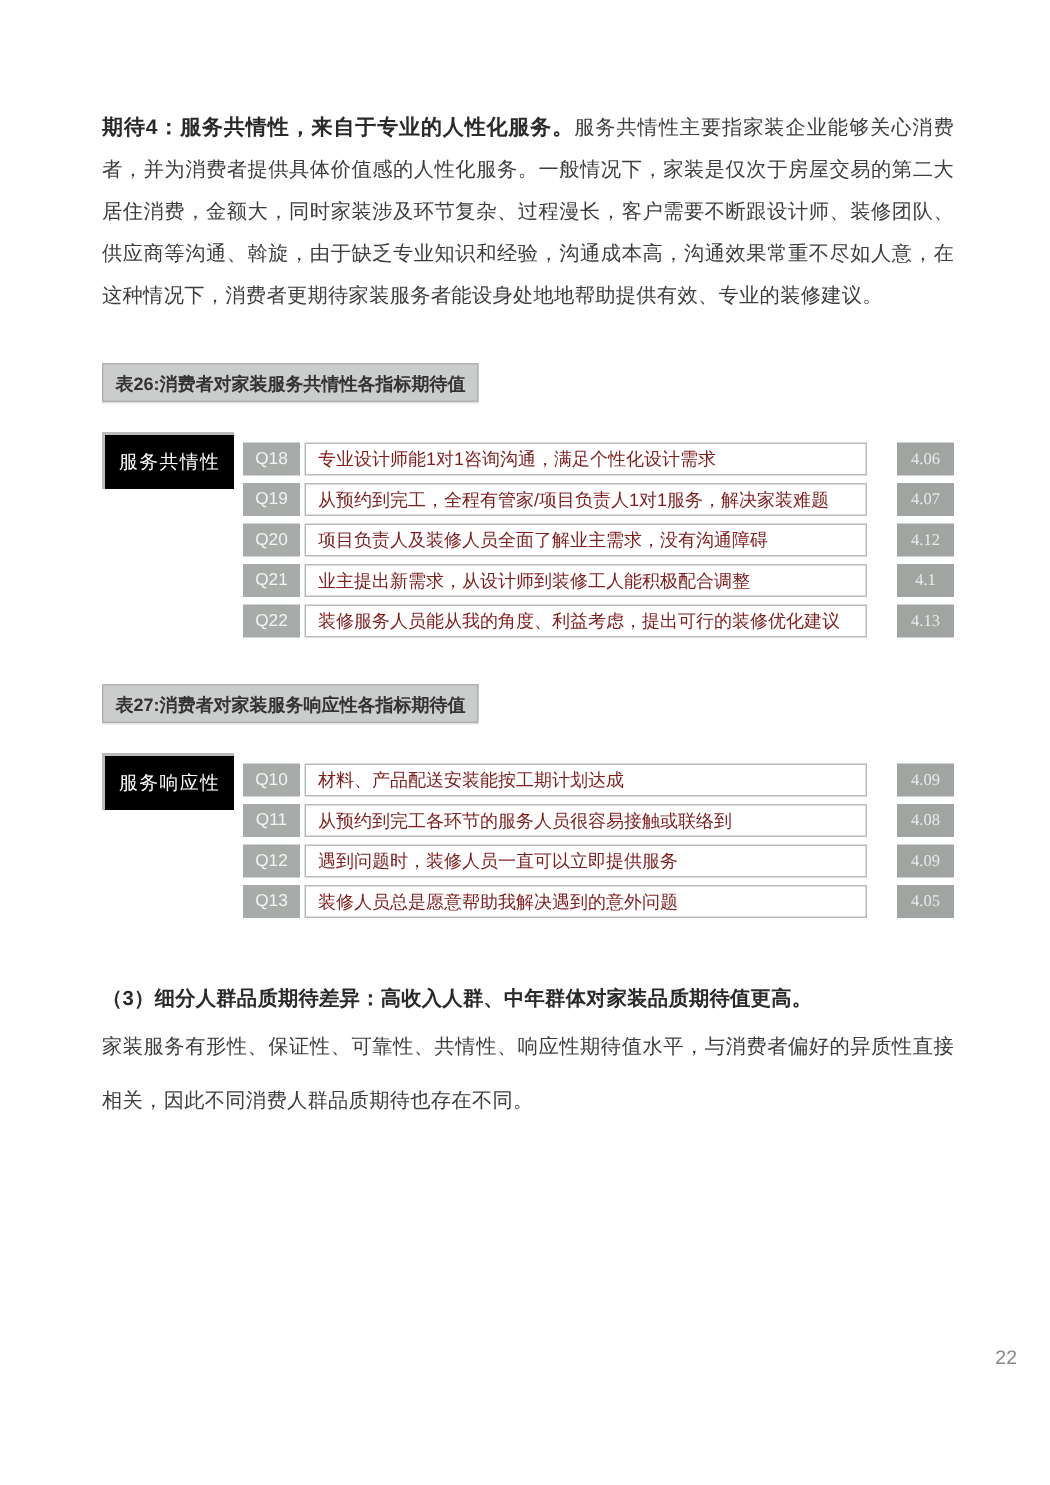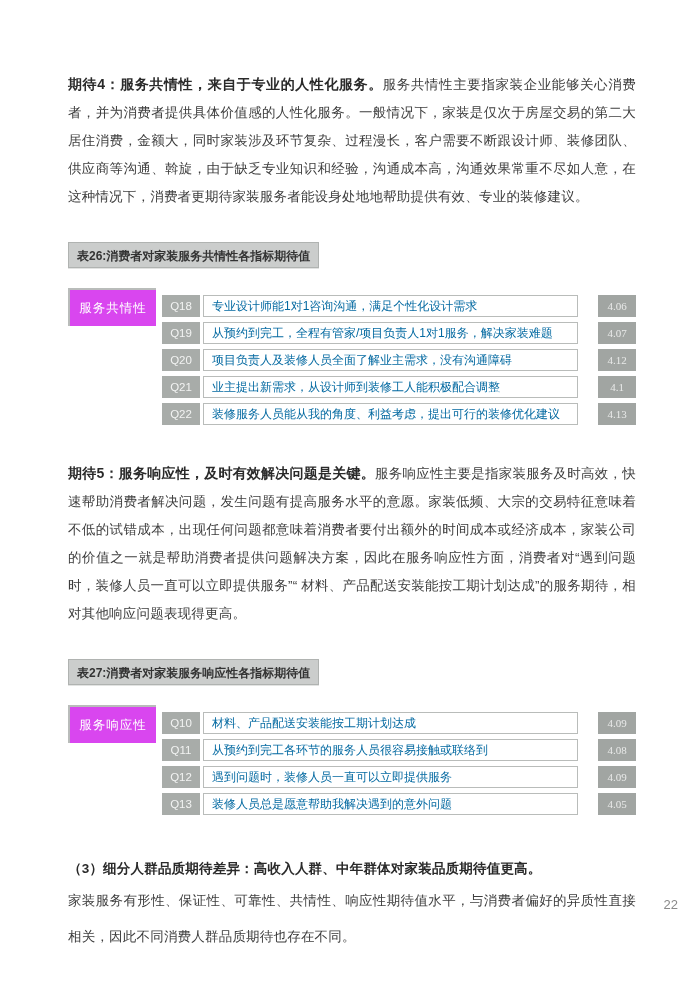"服务共情性" .cat-label { background: #d946ef -> #000000 }
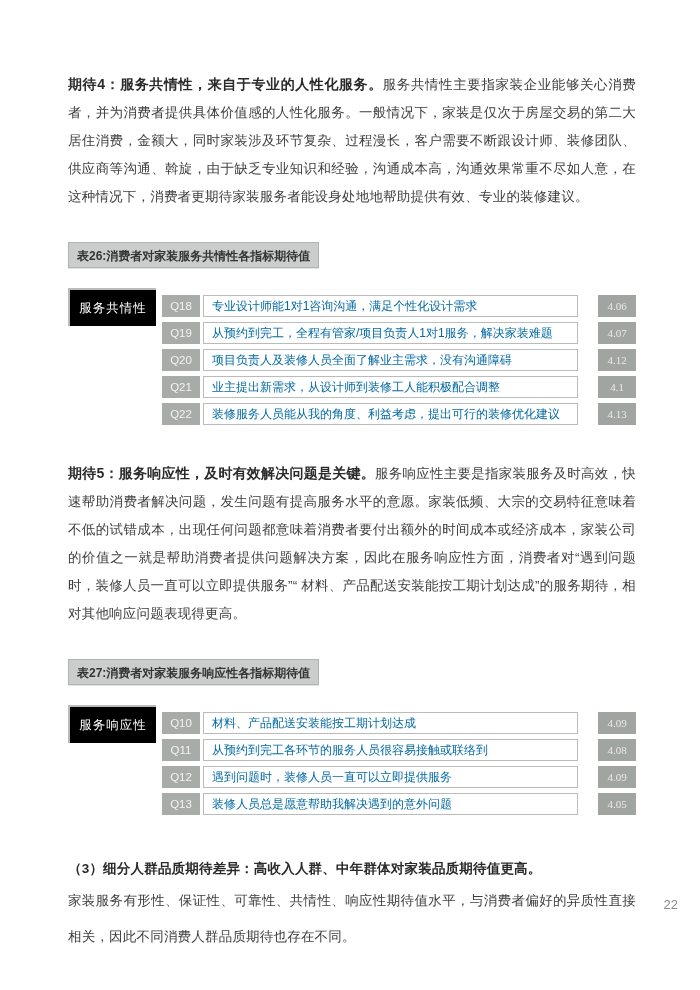"专业设计师能1对1咨询沟通，满足个性化设计需求" .qtext { color: #0369a1 -> #7f1d1d }
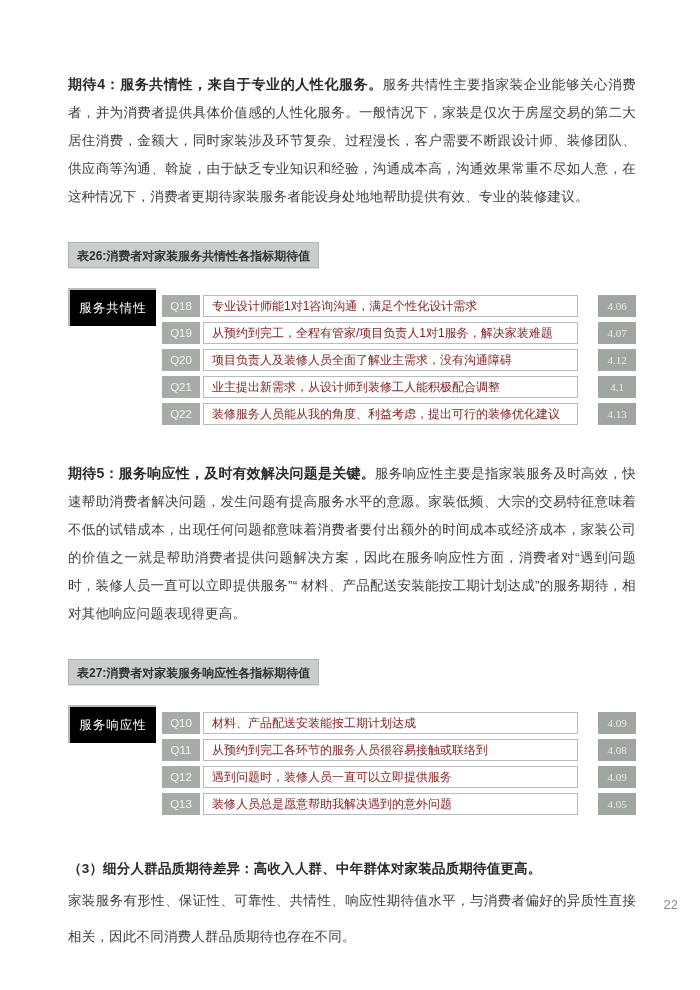"期待5：服务响应性，及时有效解决问题是关键。服务响应性主要是指家装服务及时高效，" p.para { html: <p><span>期待5：服务响应性，及时有效解决问题是关键。</span><span>服务响应性主要是指家装服务及时高效，快速帮助消费者解决问题，发生问题有提高服务水平的意愿。家装低频、大宗的交易特征意味着不低的试错成本，出现任何问题都意味着消费者要付出额外的时间成本或经济成本，家装公司的价值之一就是帮助消费者提供问题解决方案，因此在服务响应性方面，消费者对“遇到问题时，装修人员一直可以立即提供服务”“ 材料、产品配送安装能按工期计划达成”的服务期待，相对其他响应问题表现得更高。</span></p> -> none }
